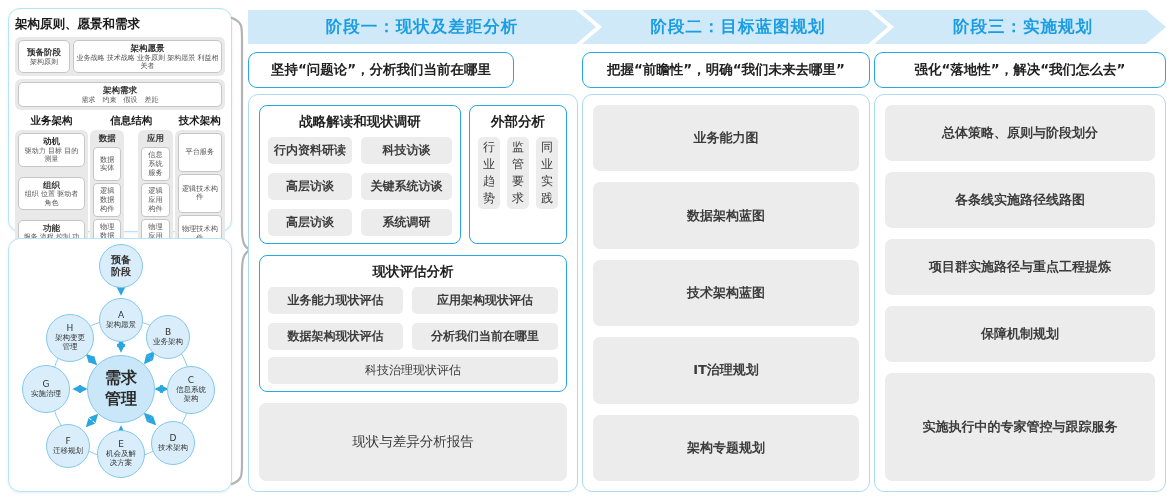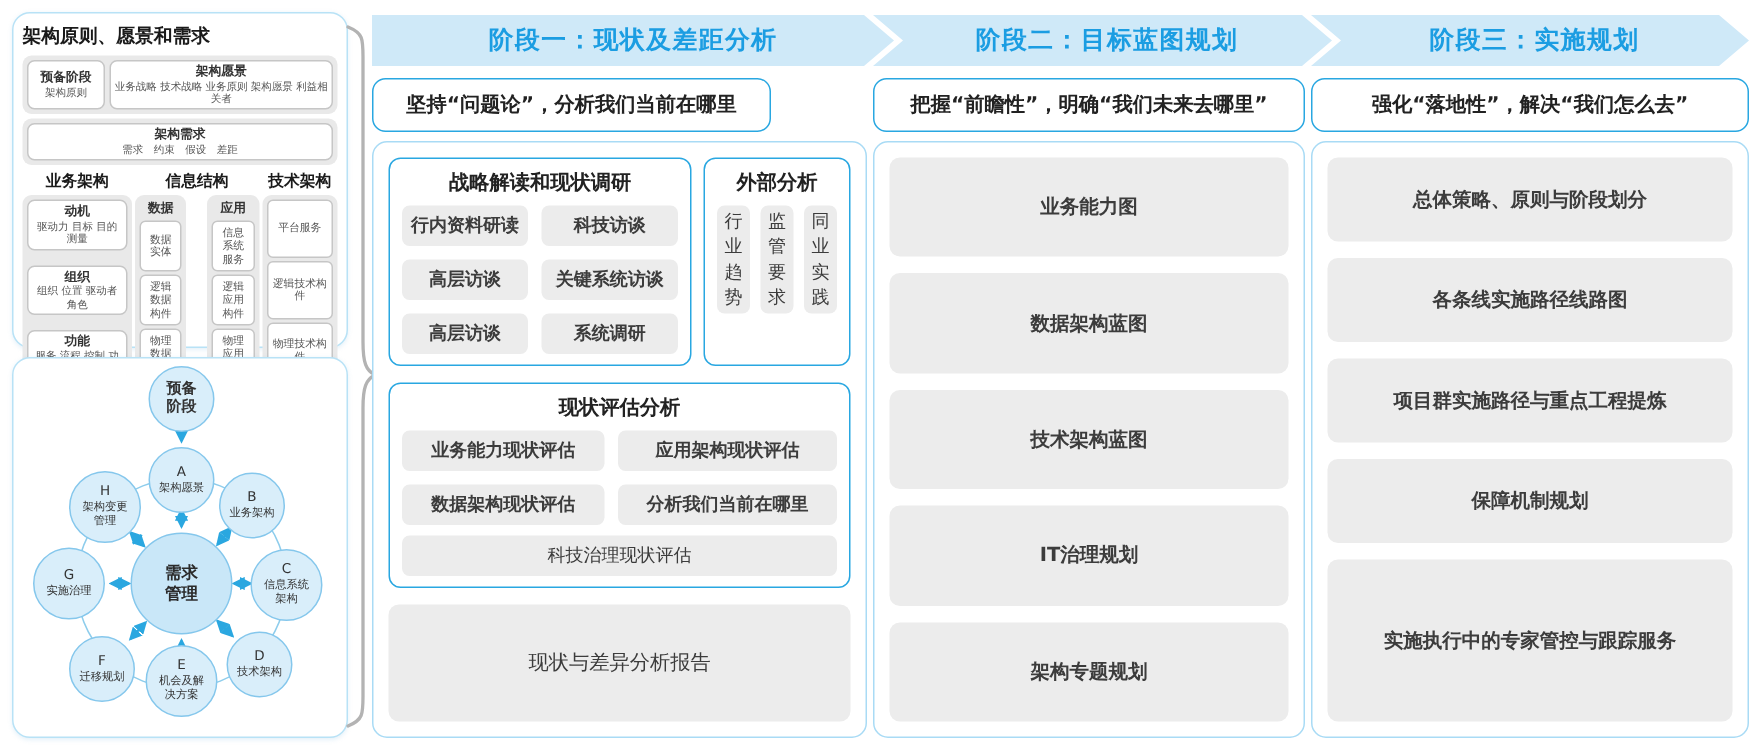"需求管理" .ccenter-t { font-size: 11px -> 16px }
